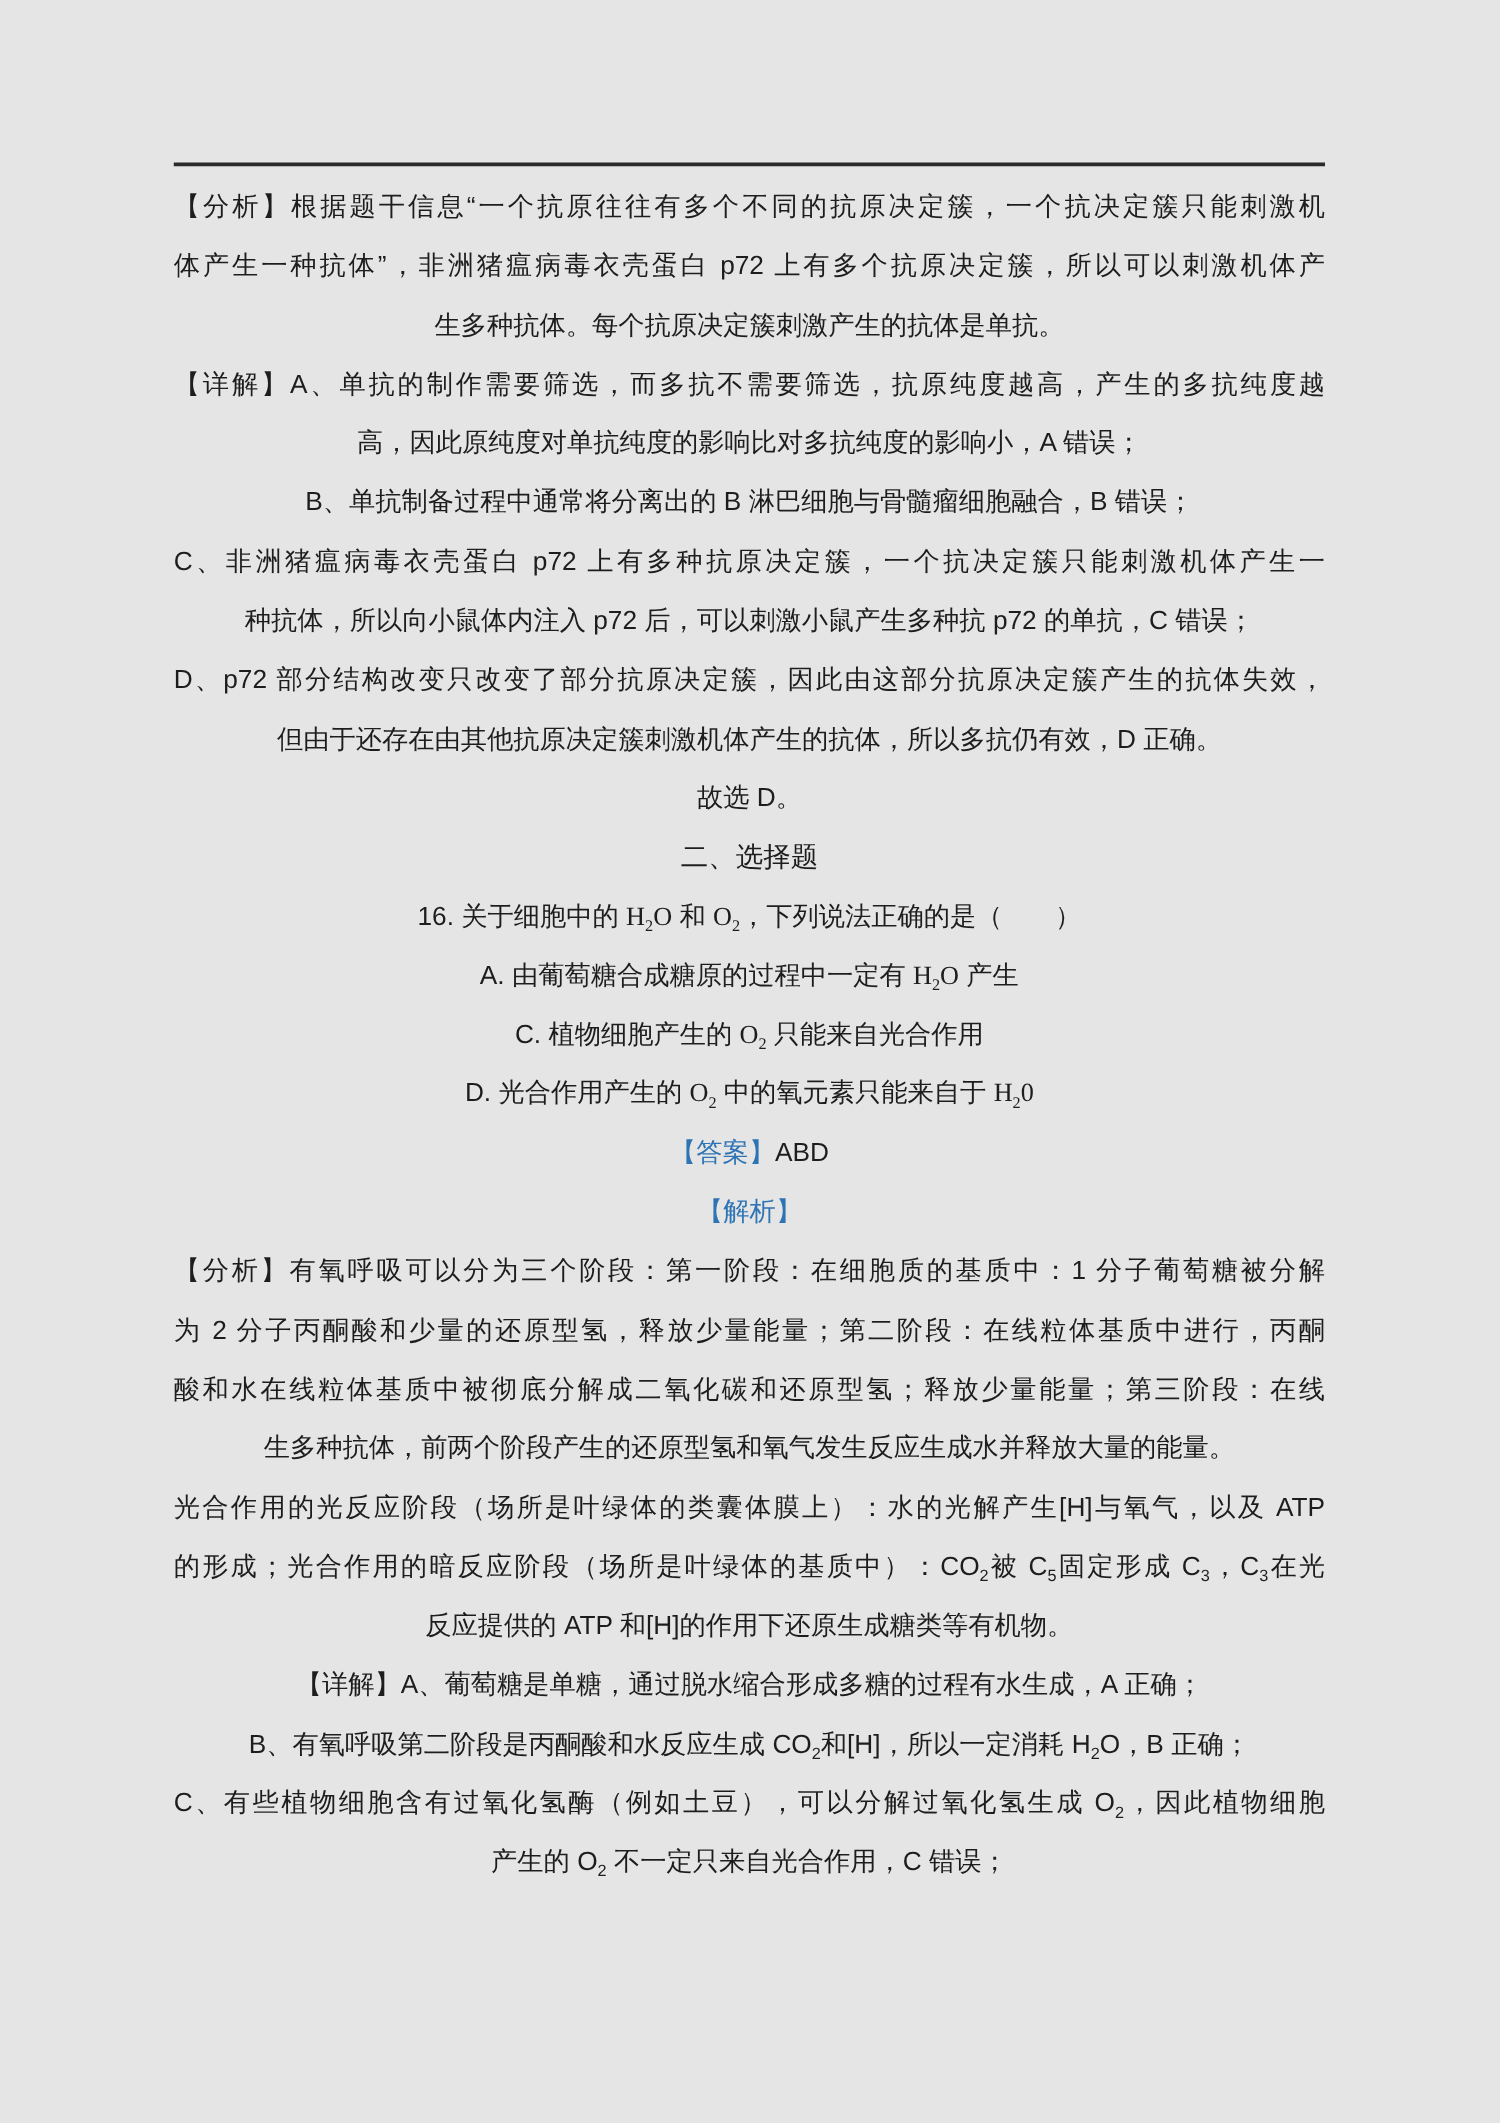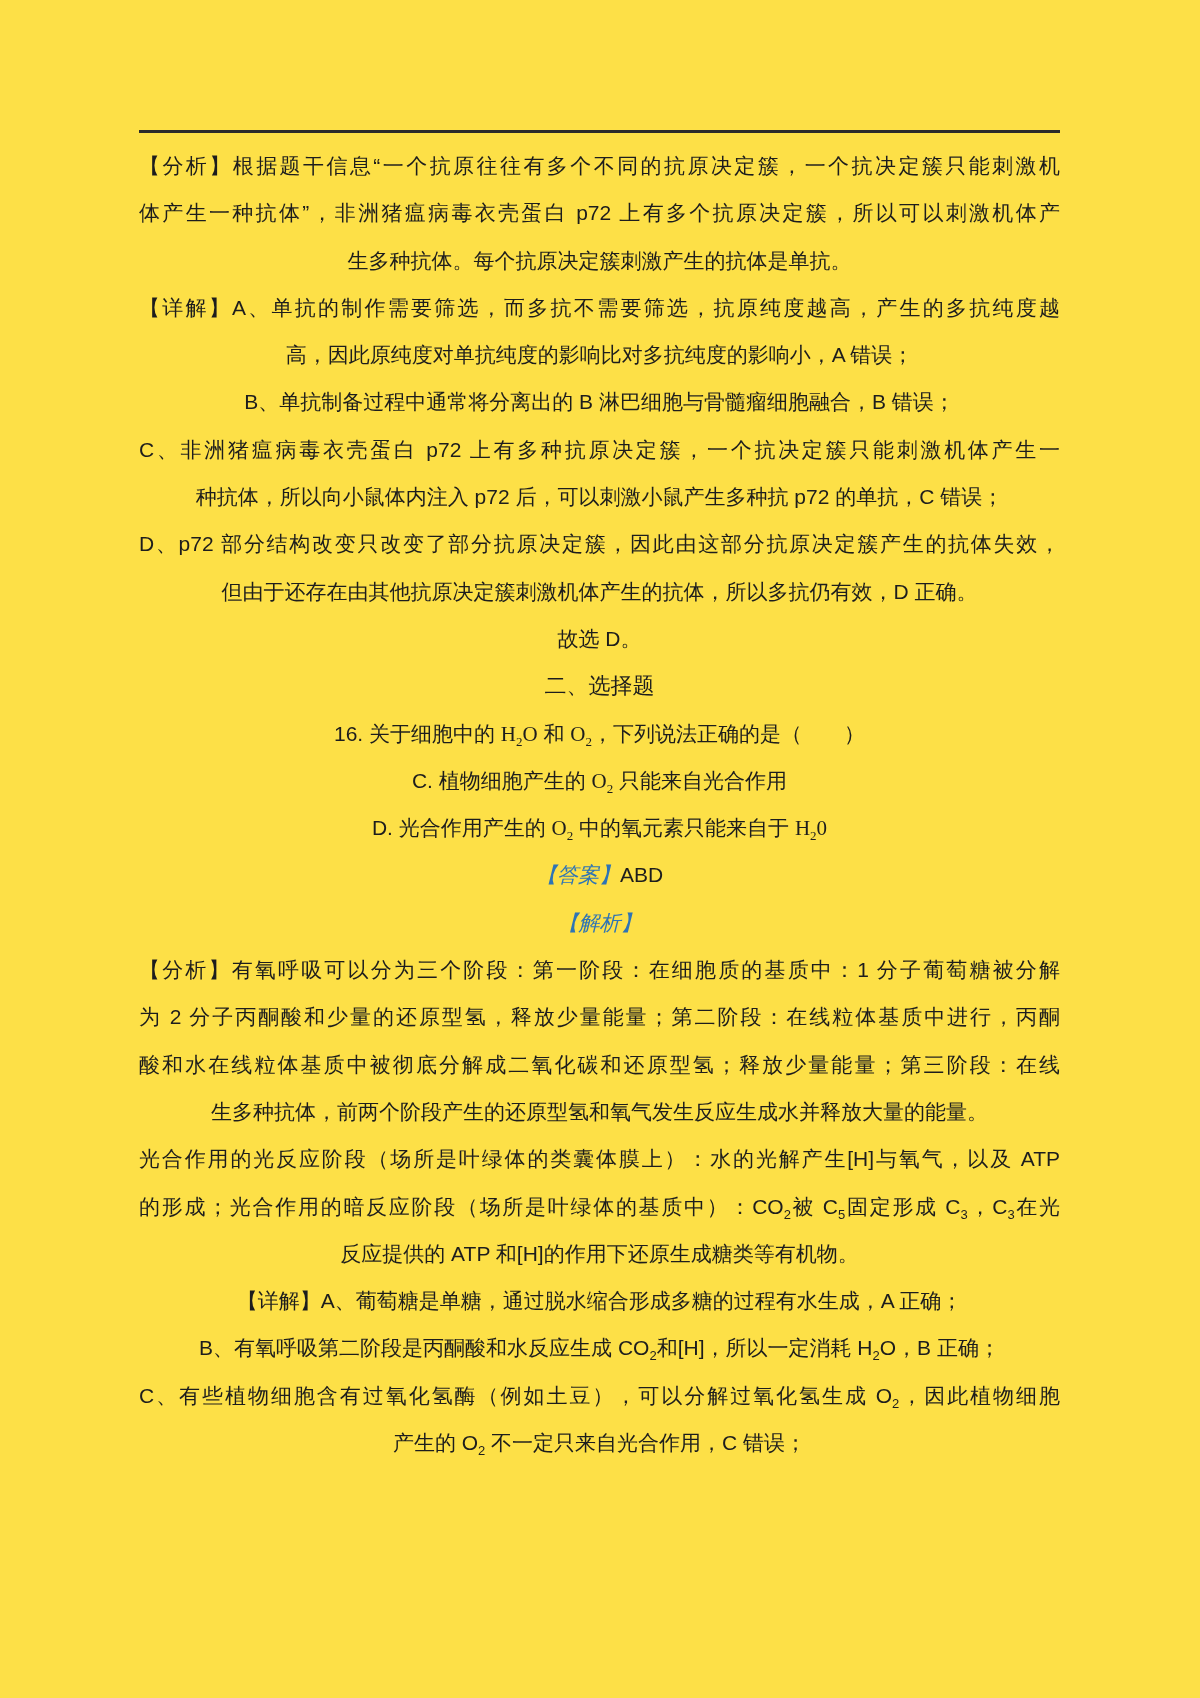"【分析】根据题干信息“一个抗原往往有多个不同的抗原决定簇，一个抗决定簇只能刺激机" .page { background: #fde047 -> #e5e5e5 }
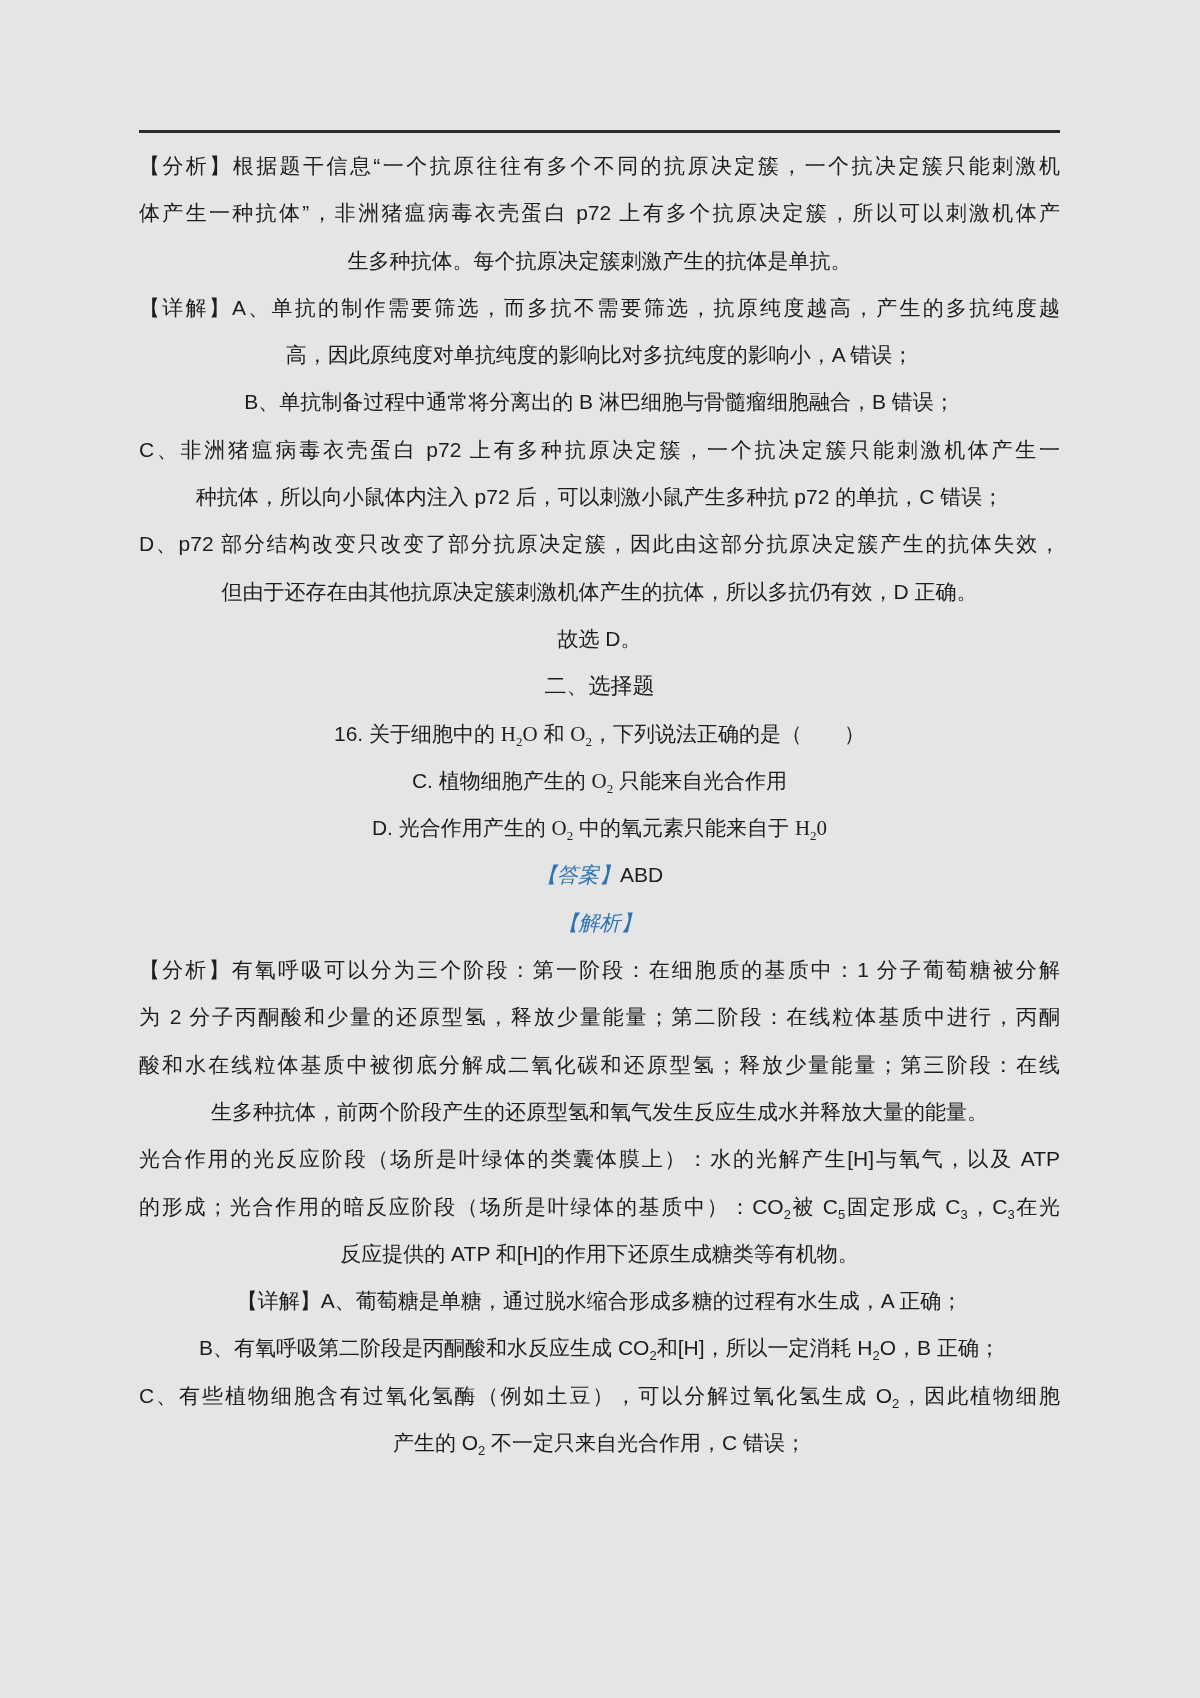"A. 由葡萄糖合成糖原的过程中一定有 H2O 产生" div.line { html: none -> <div><span>A. 由葡萄糖合成糖原的过程中一定有 </span><span>H<sub>2</sub>O</span><span> 产生</span></div> }
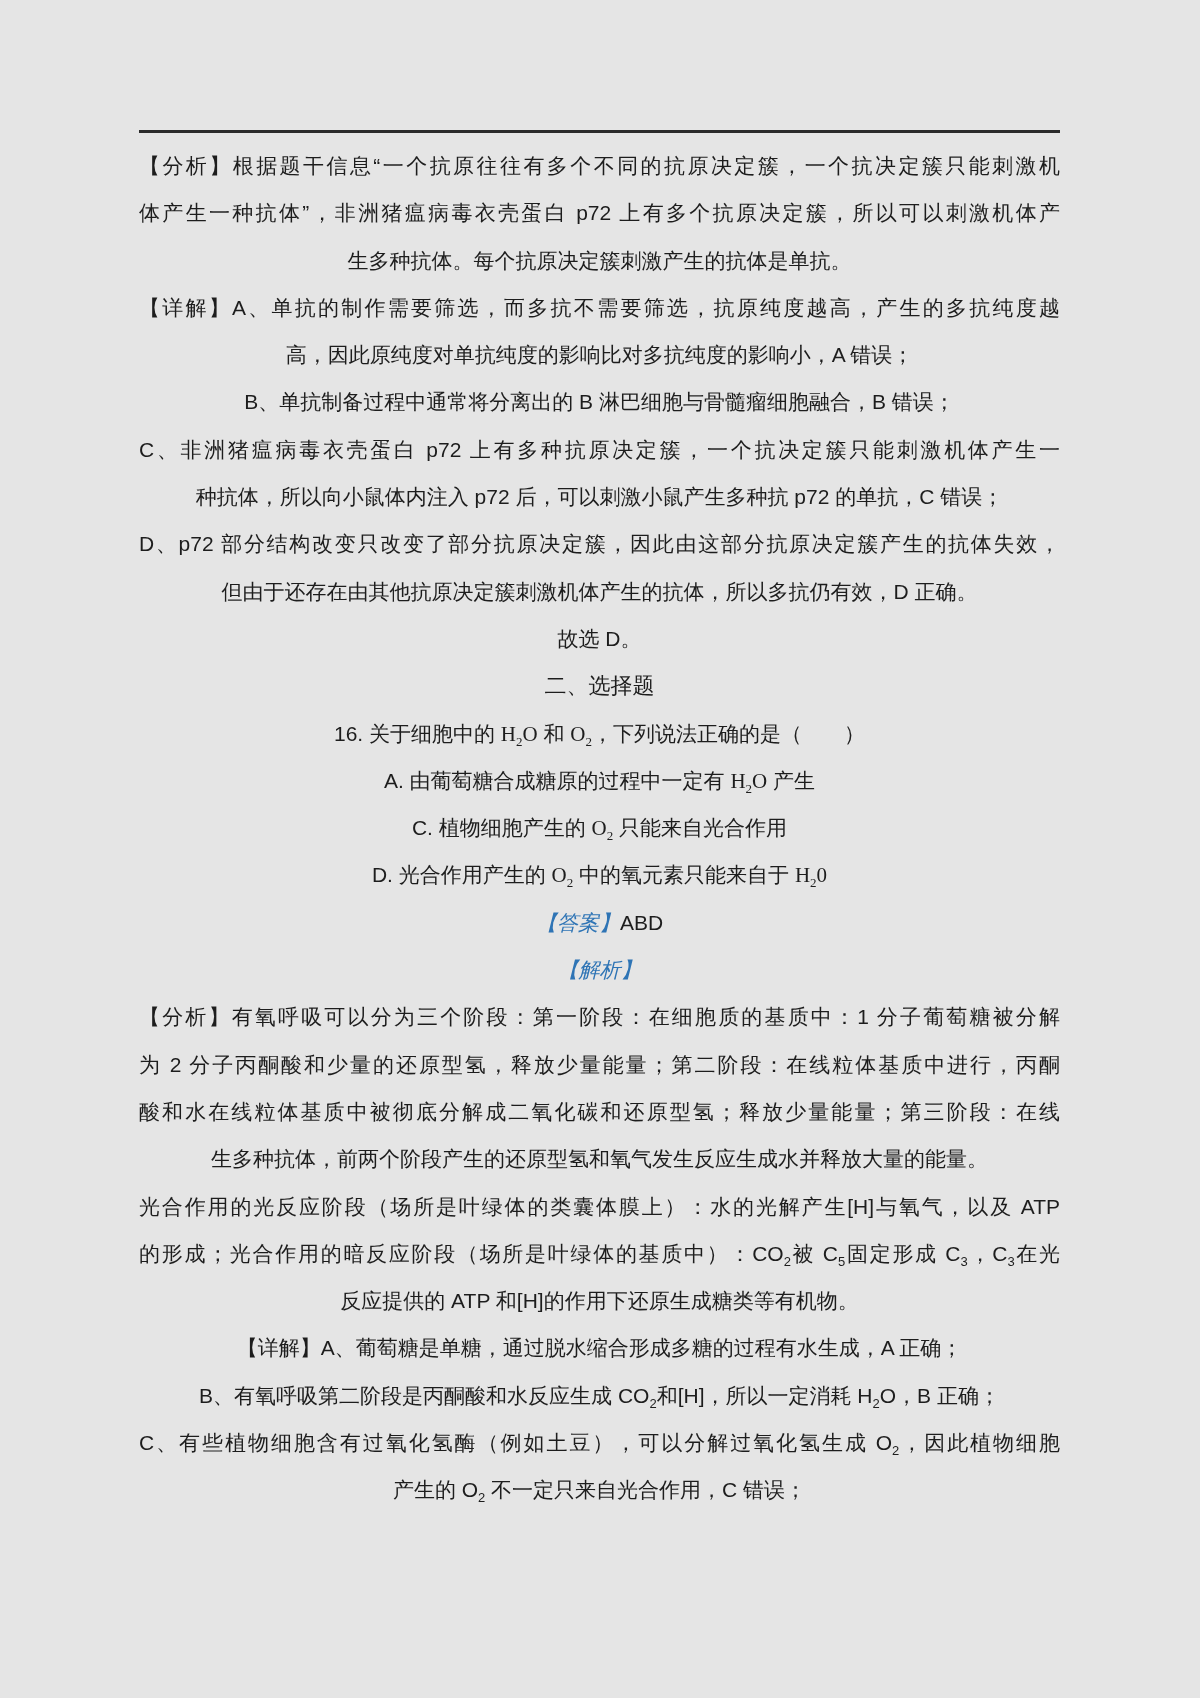"【答案】" .accent { font-style: italic -> none }
